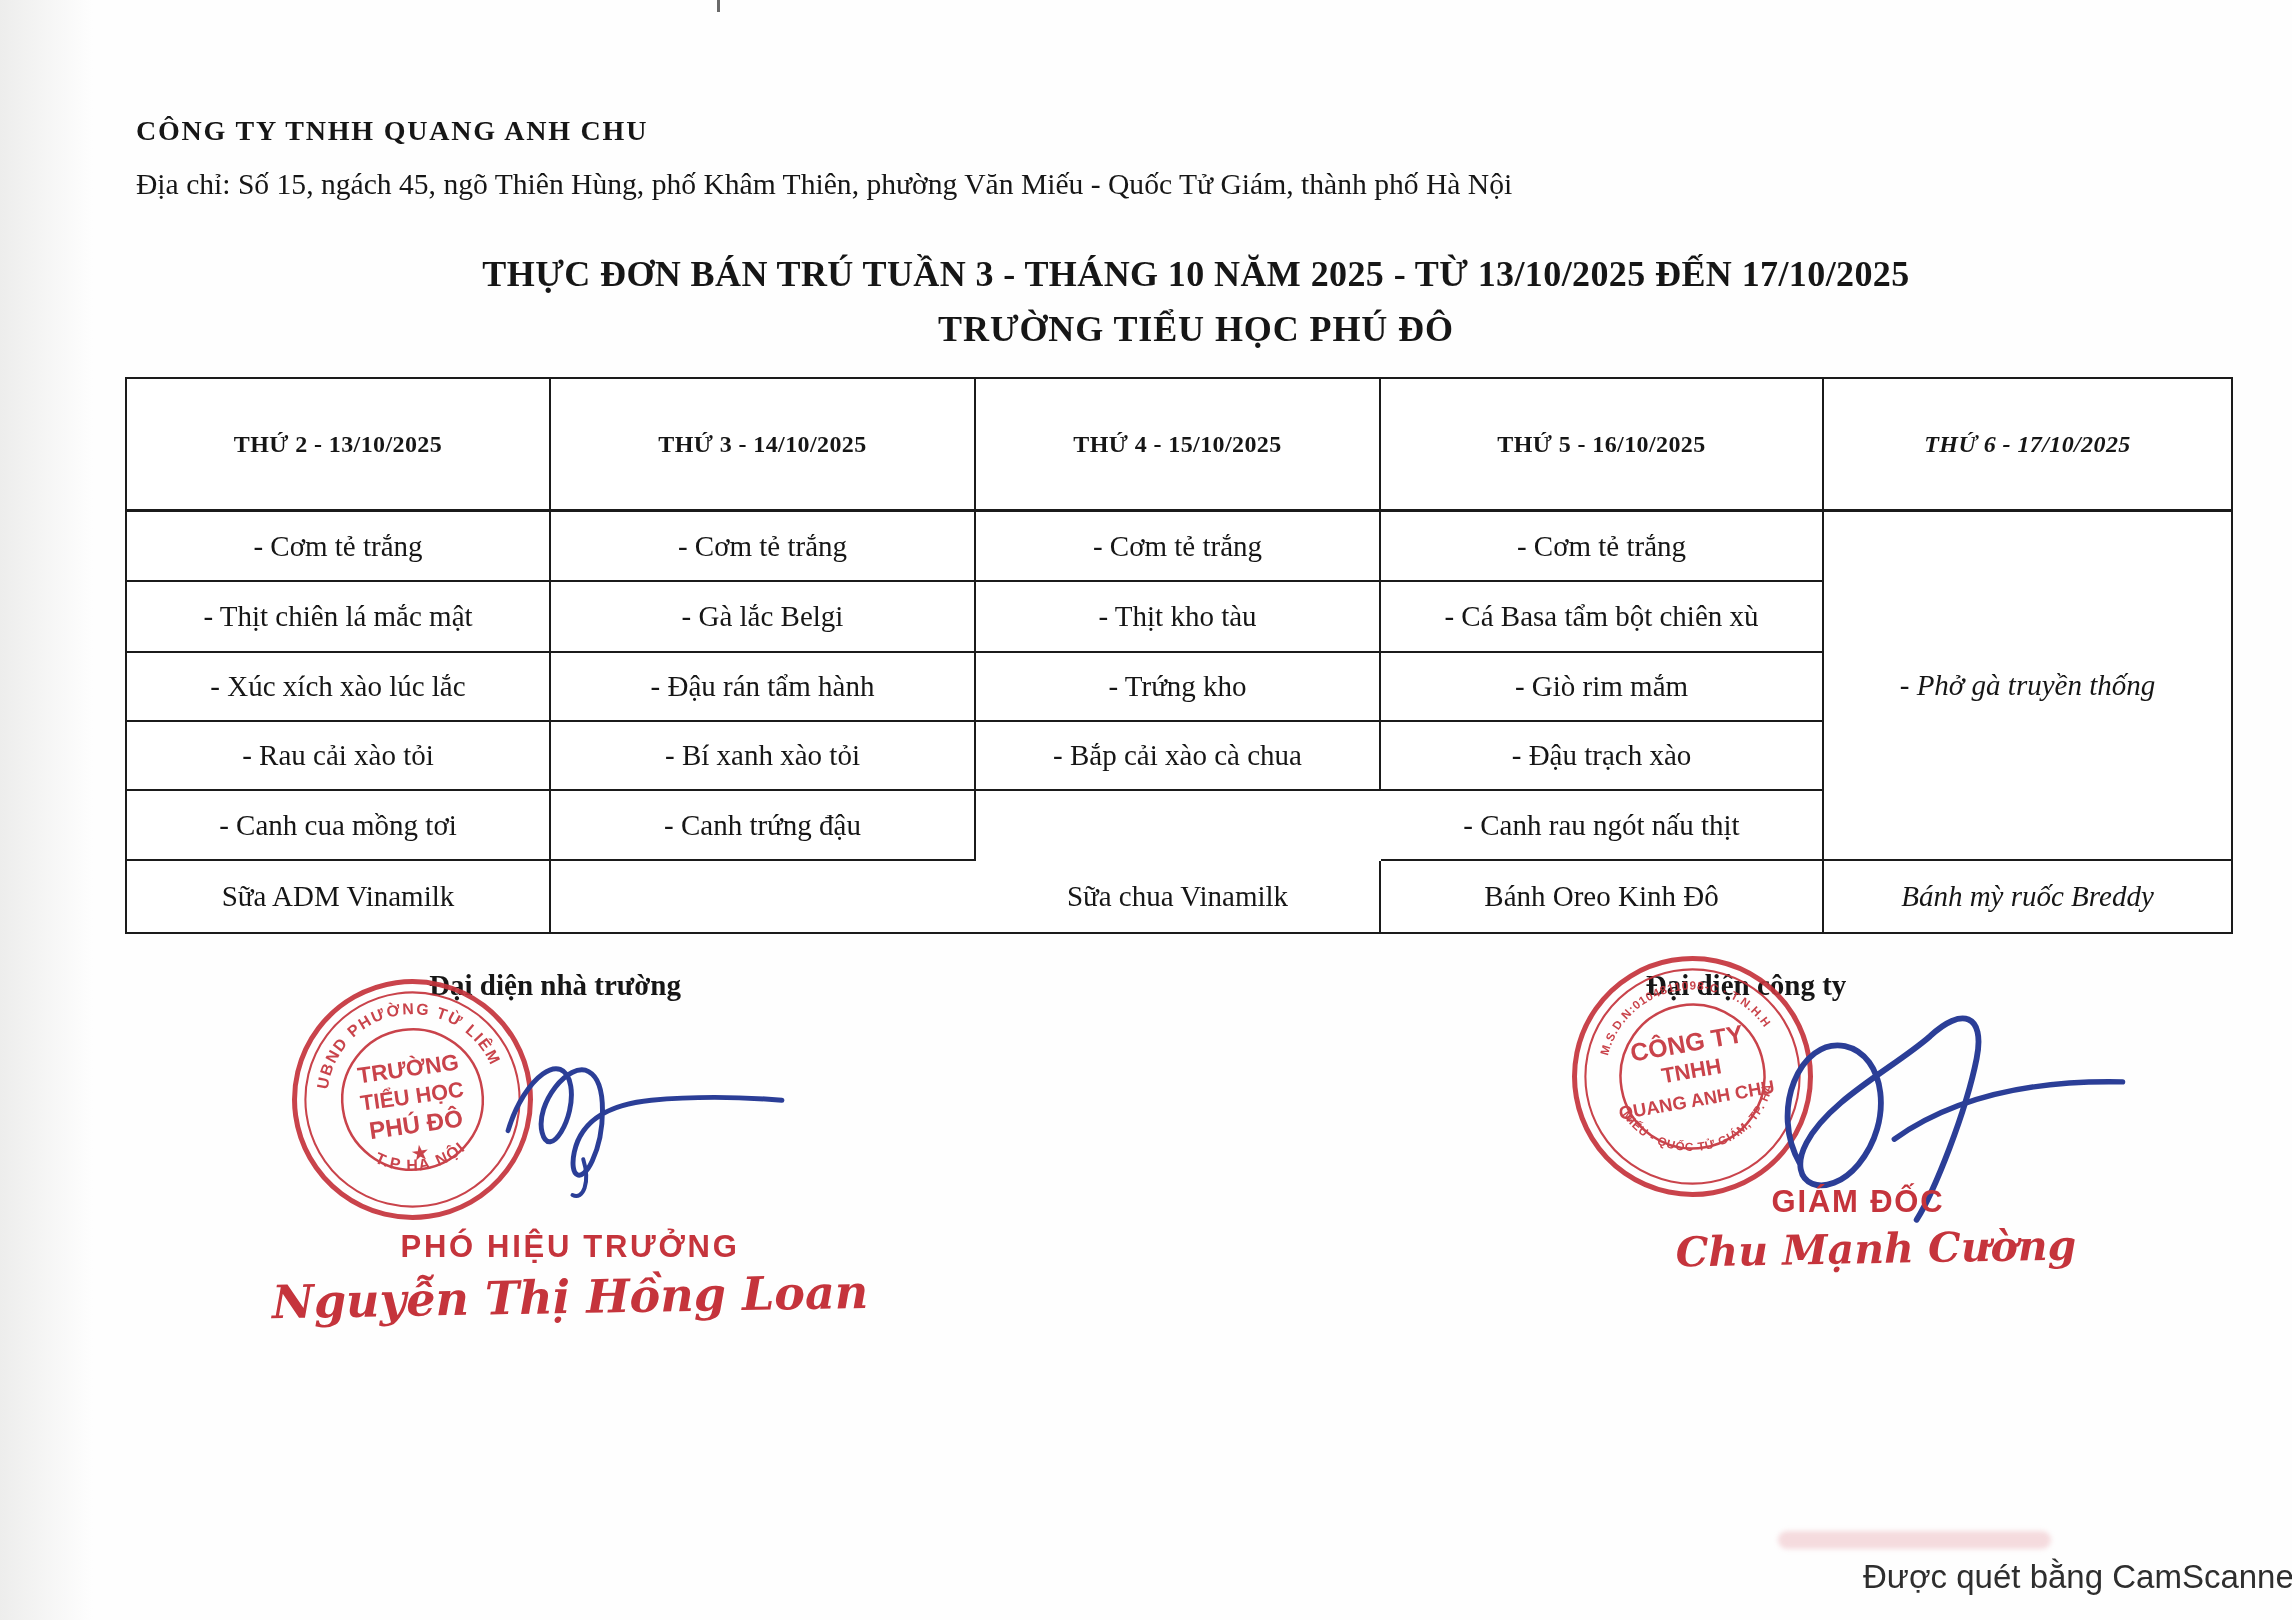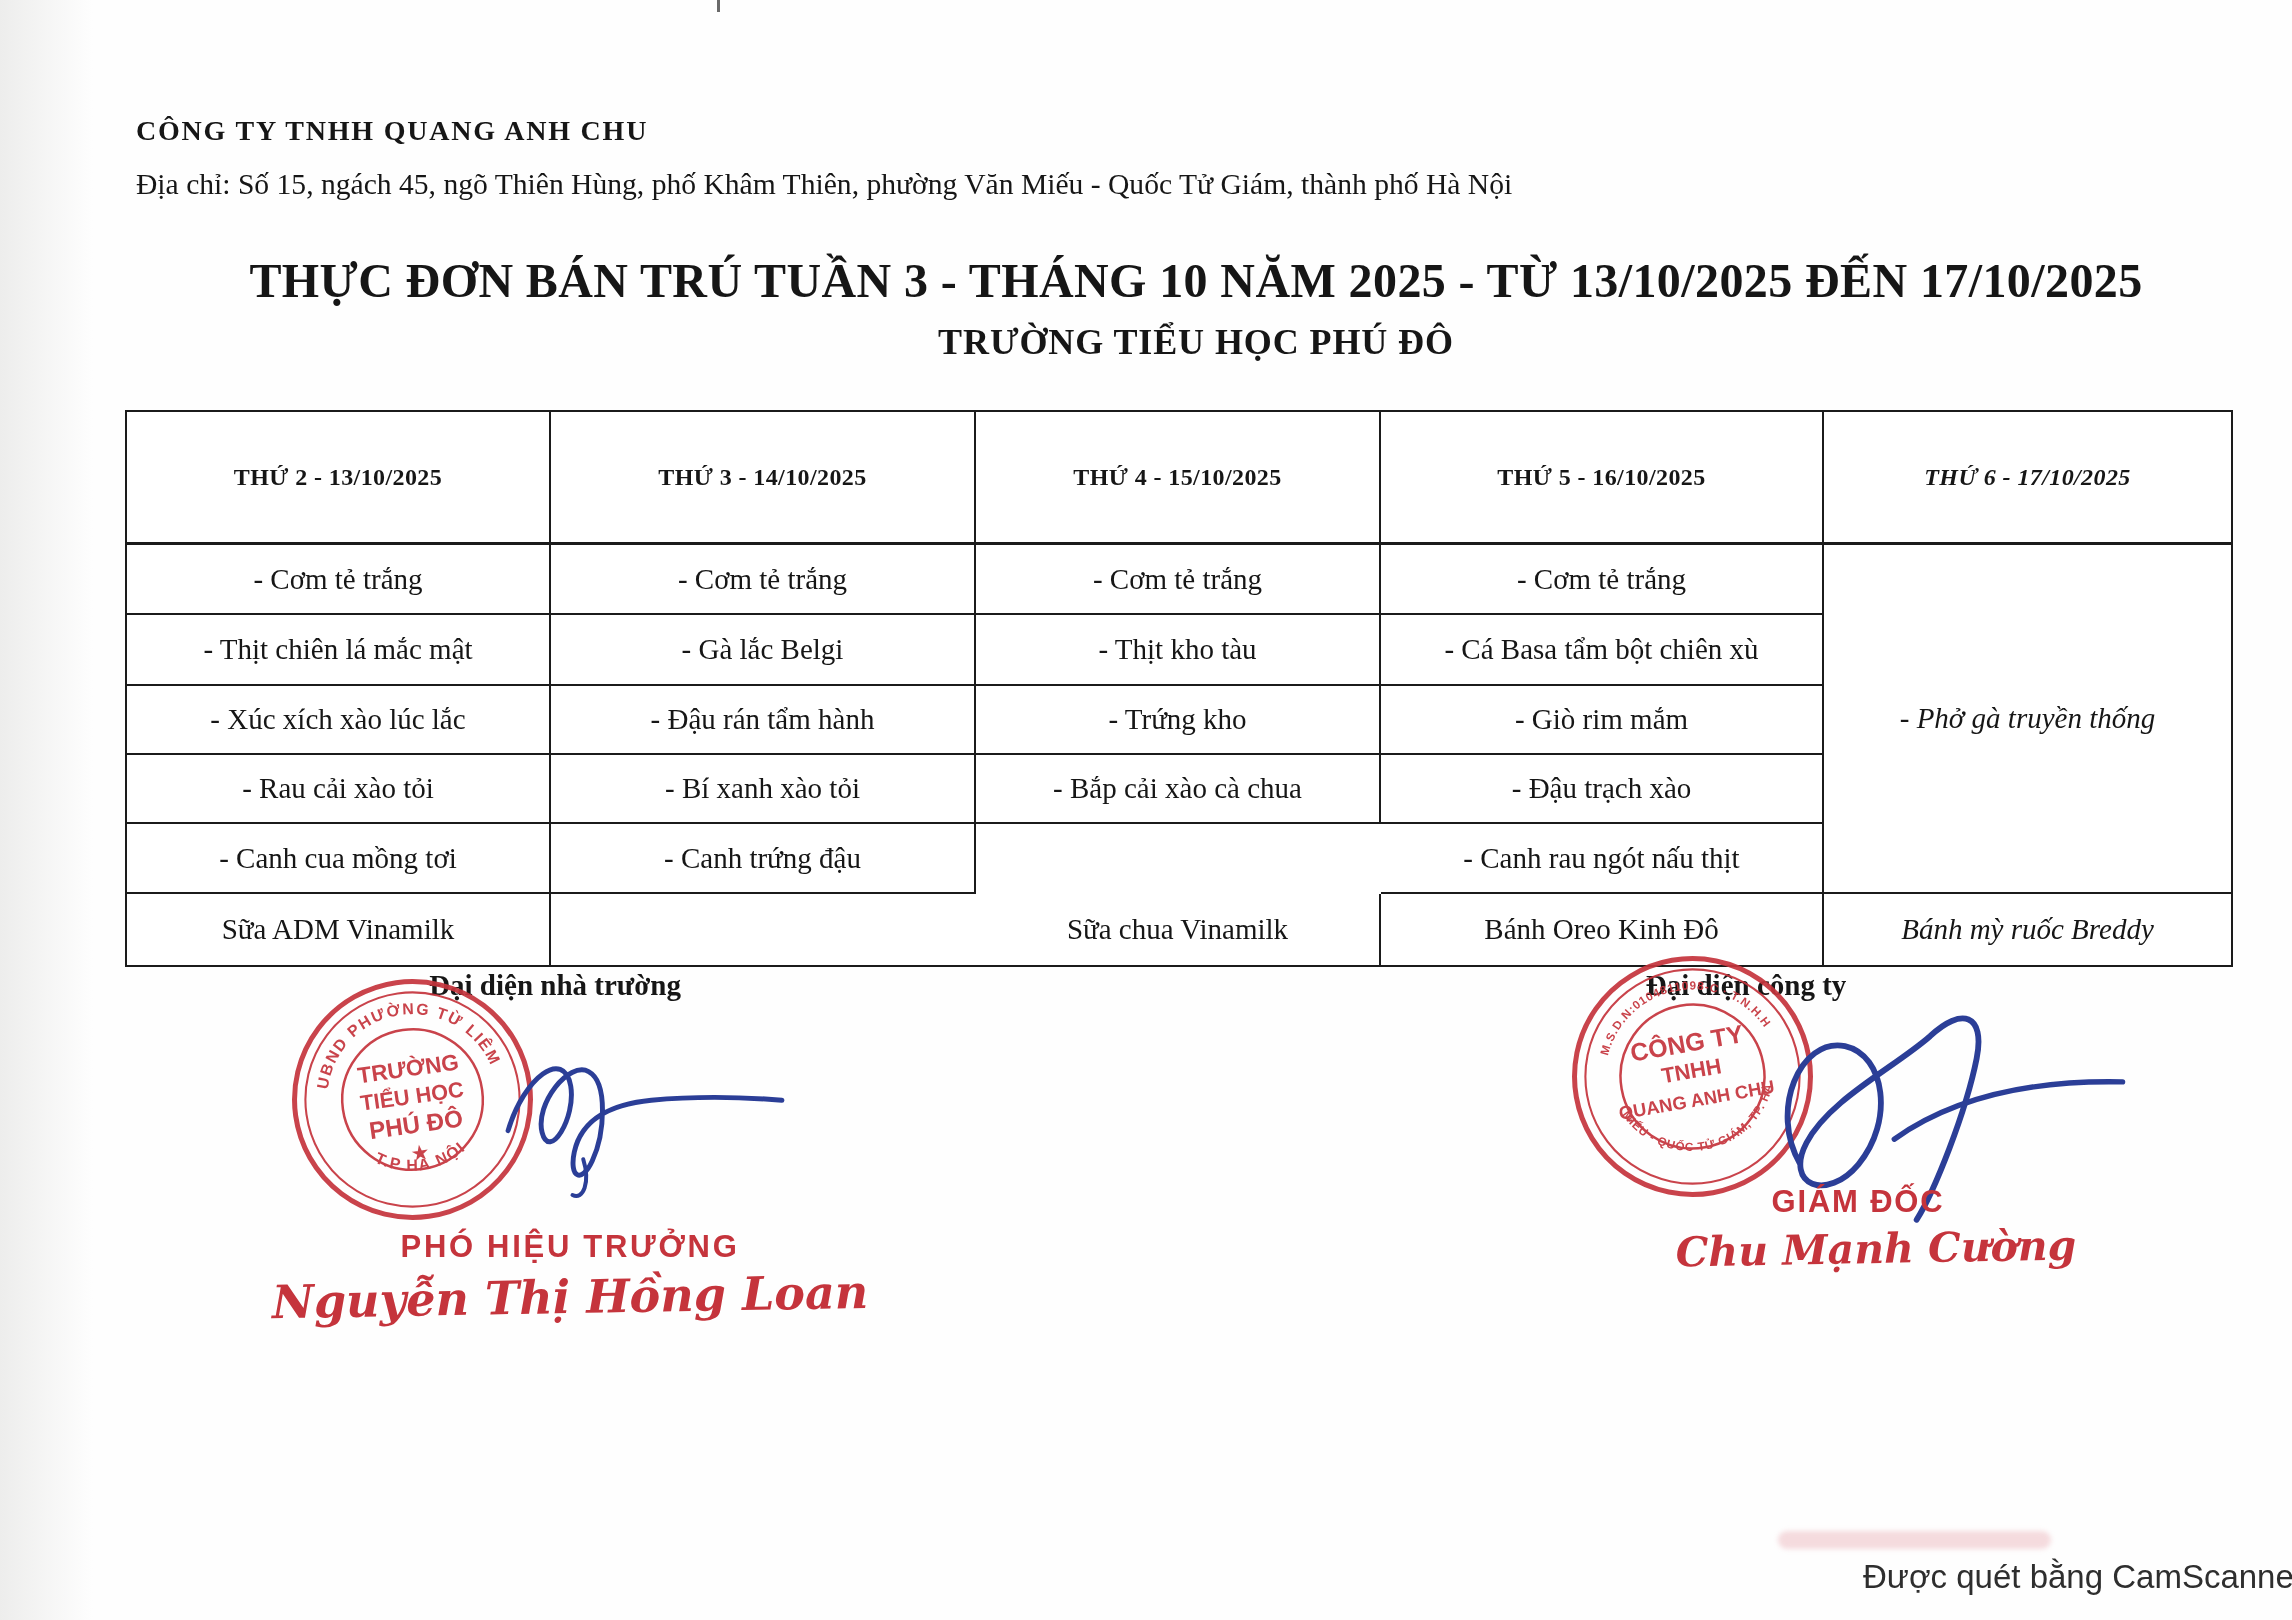"THỰC ĐƠN BÁN TRÚ TUẦN" .title-line1 { font-size: 48px -> 36px }
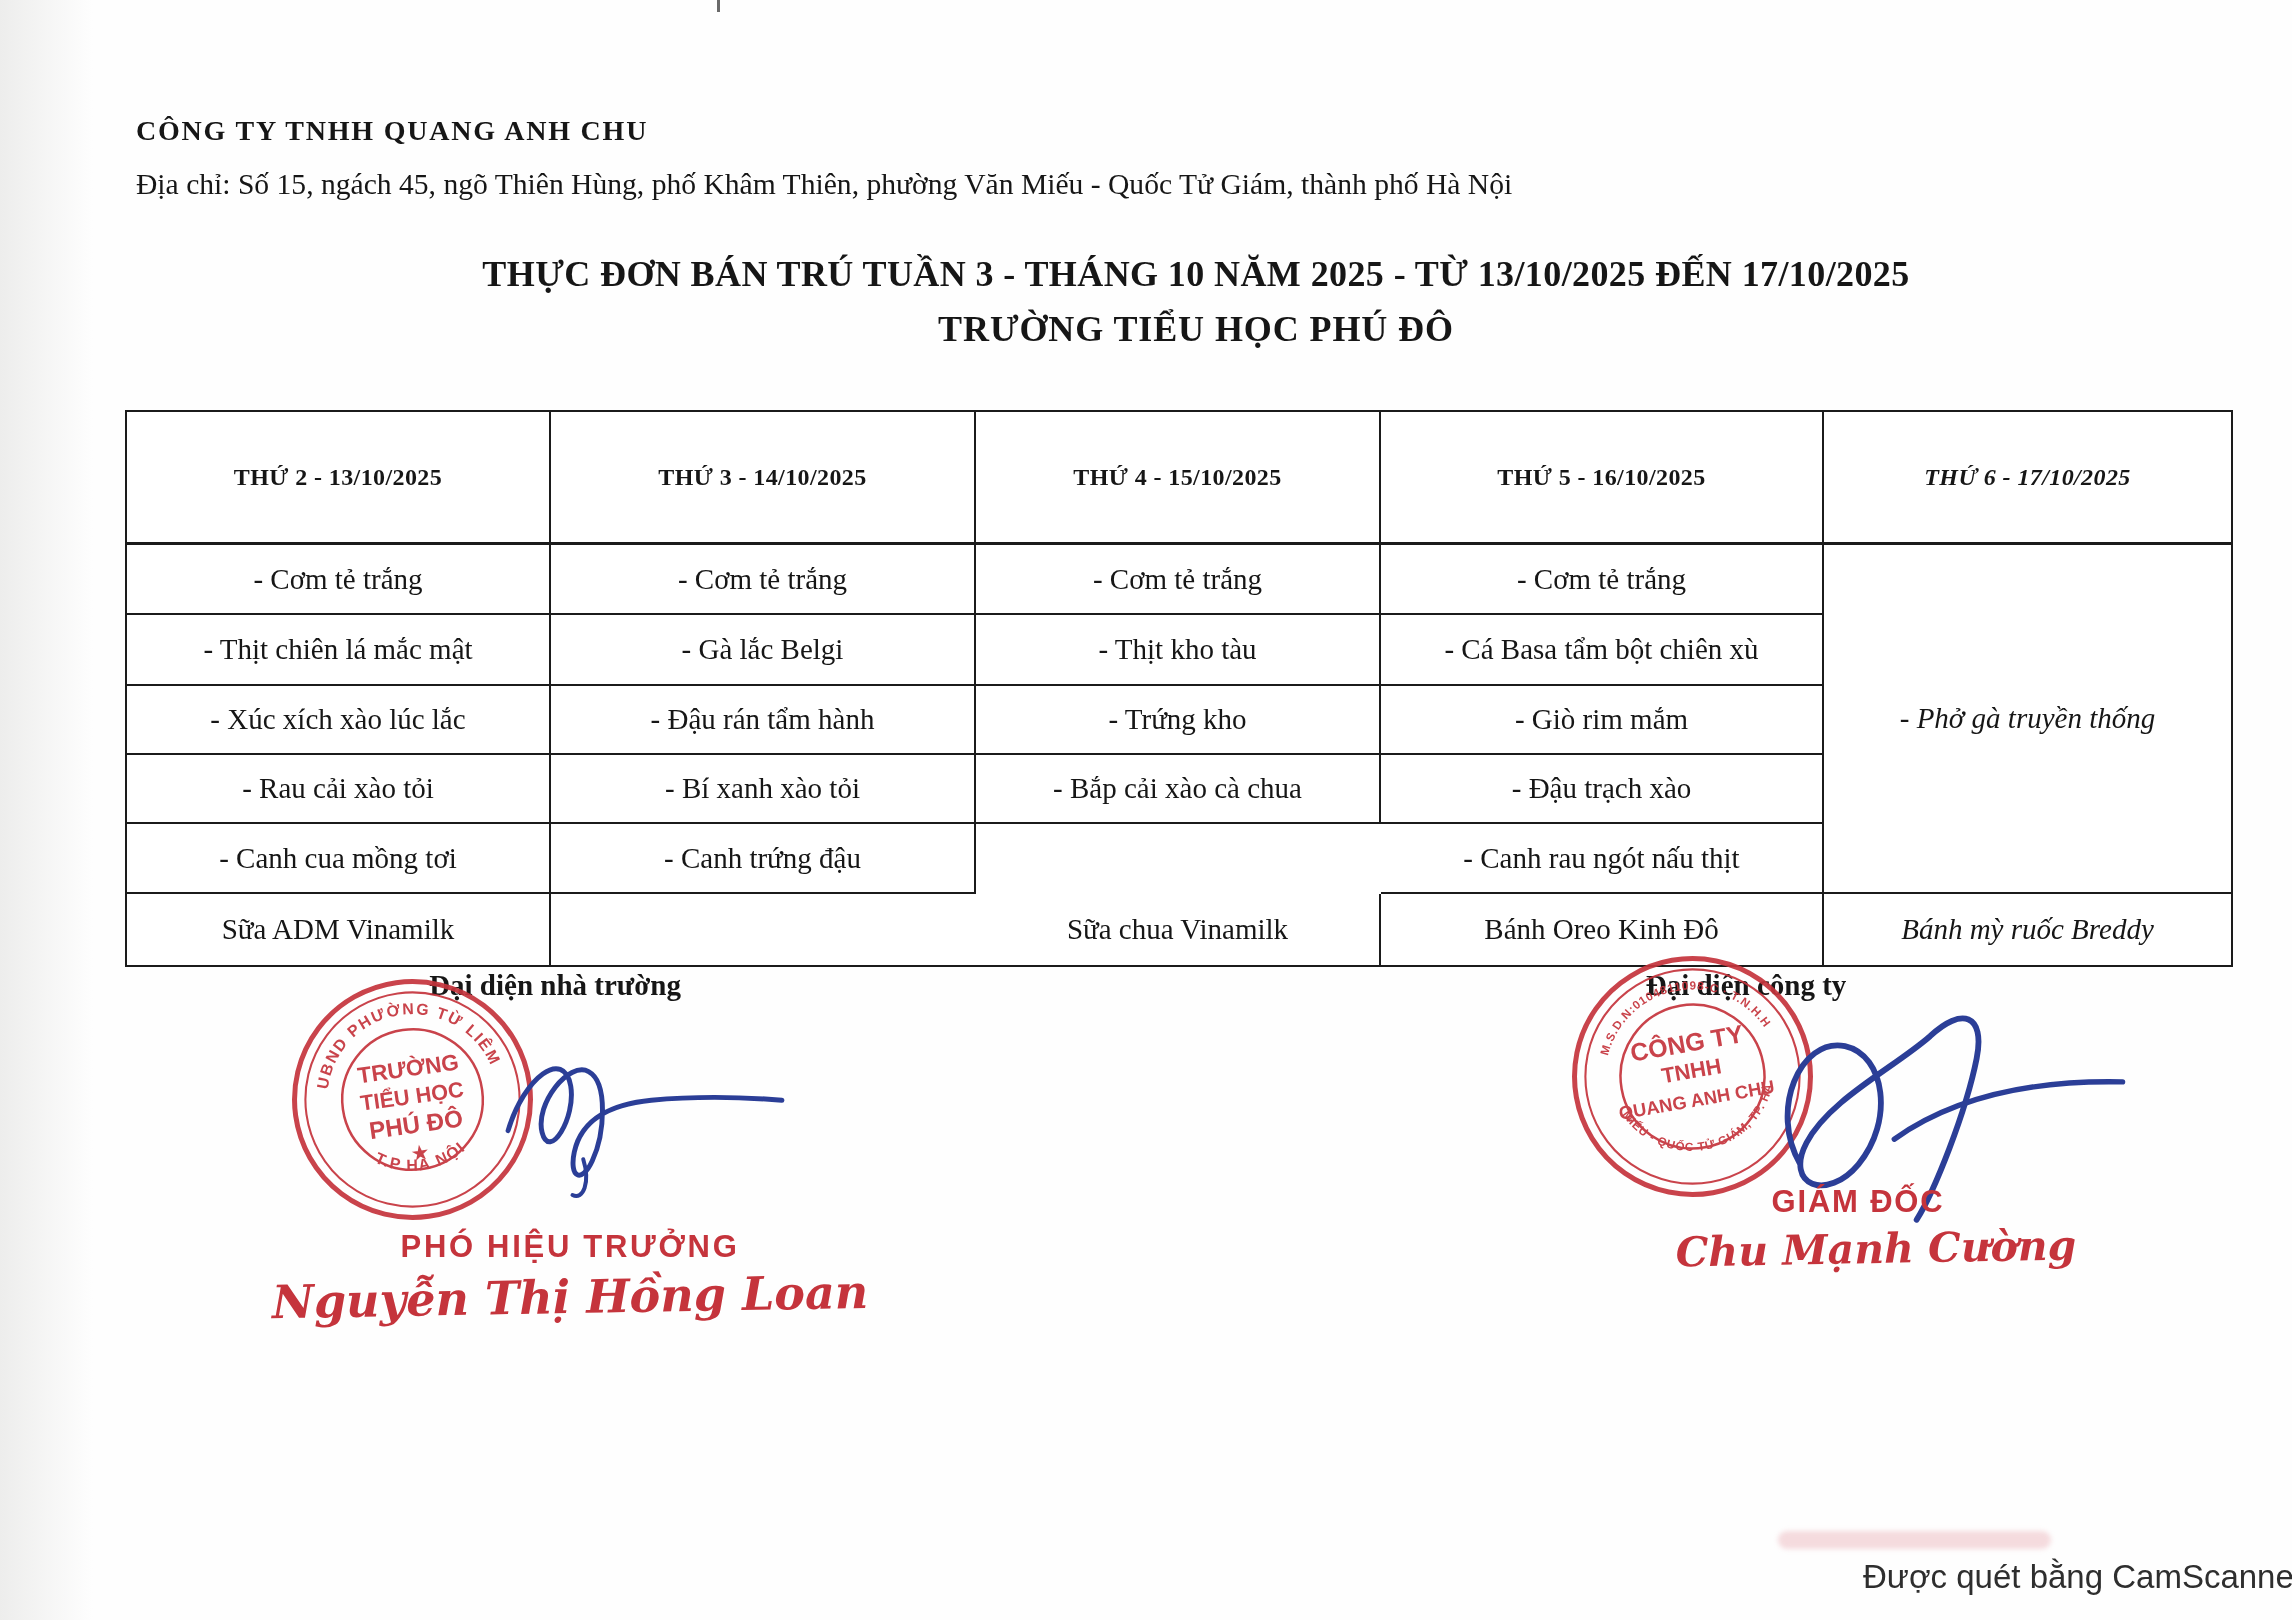"THỨ 2 - 13/10/2025" .menu-table { margin-top: 33px -> none }
